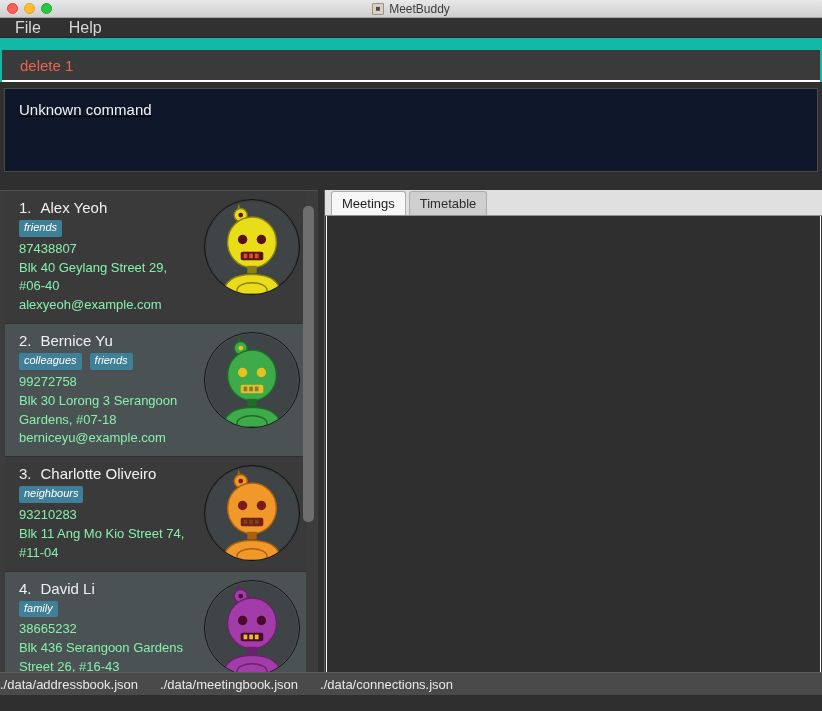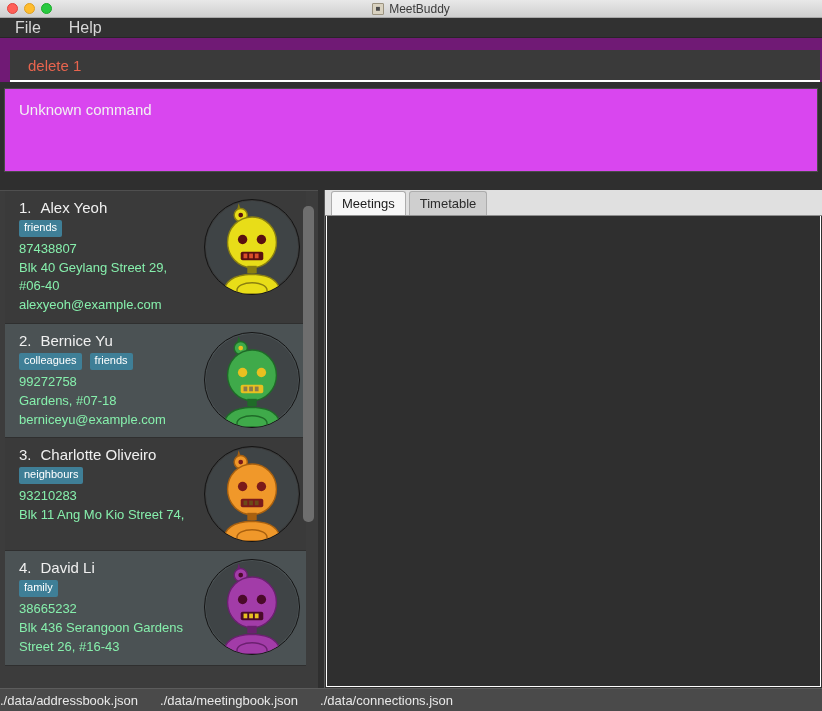"delete 1" .cmd-wrap { background: #701a75 -> #14b8a6; padding: 12px 0 0 8px -> 12px 0 0 0 }
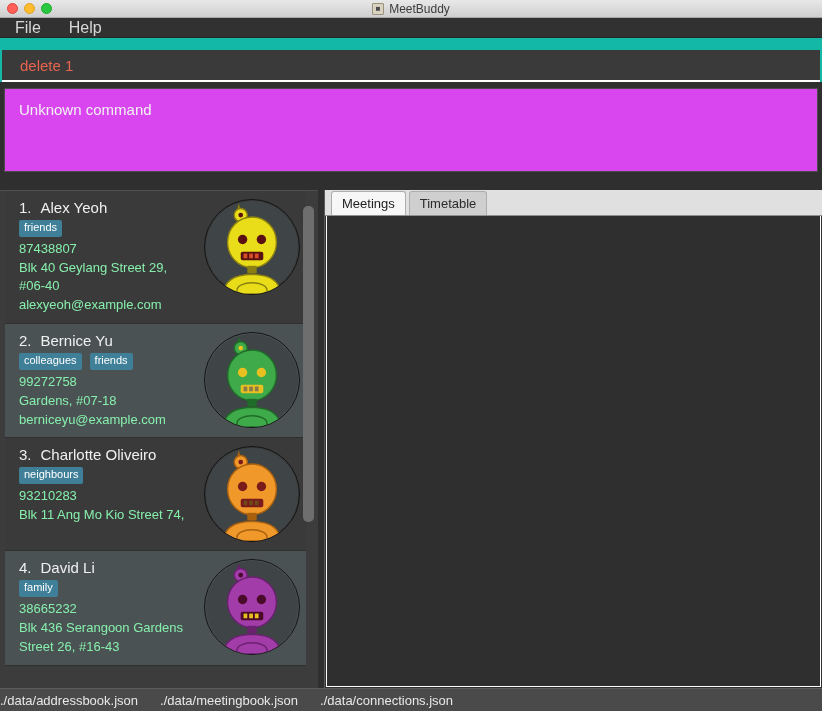"Unknown command" .result-box { background: #d946ef -> #0f172a; text-decoration: none -> underline }
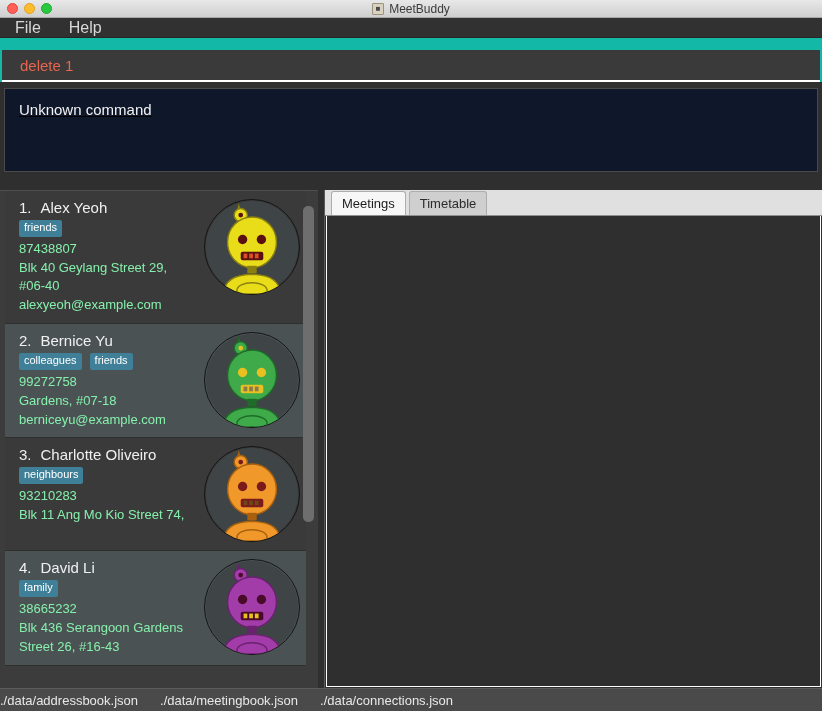"friends" .pc-tags { font-style: none -> italic }
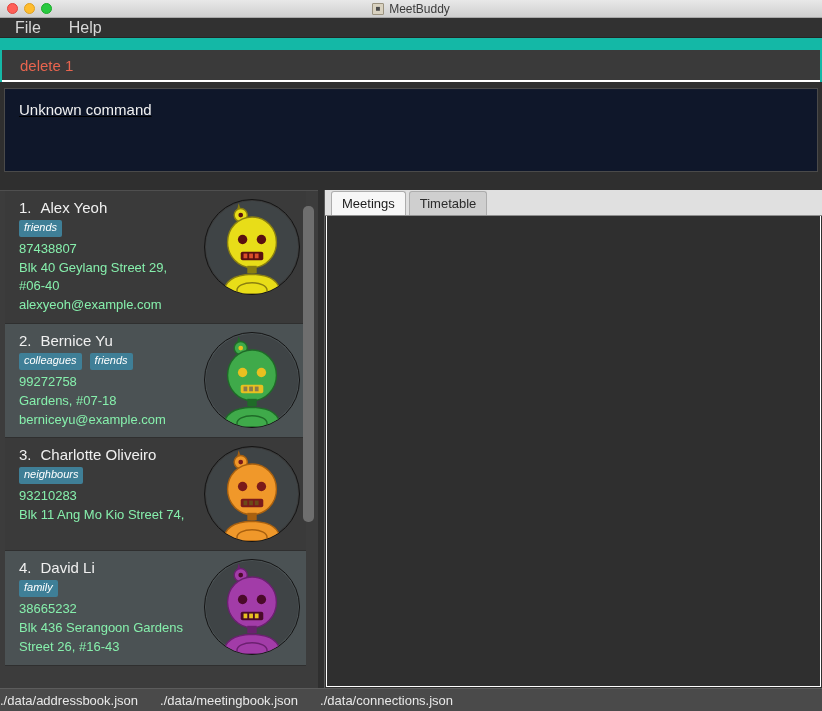"Blk 30 Lorong 3 Serangoon" div.pc-line { html: none -> <div>Blk 30 Lorong 3 Serangoon</div> }
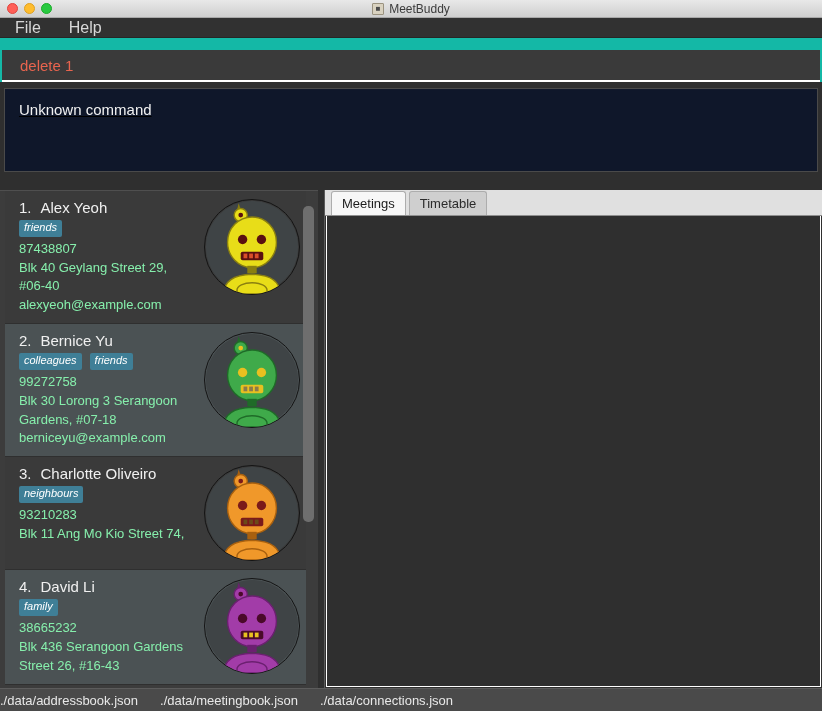"#11-04" div.pc-line { html: none -> <div>#11-04</div> }
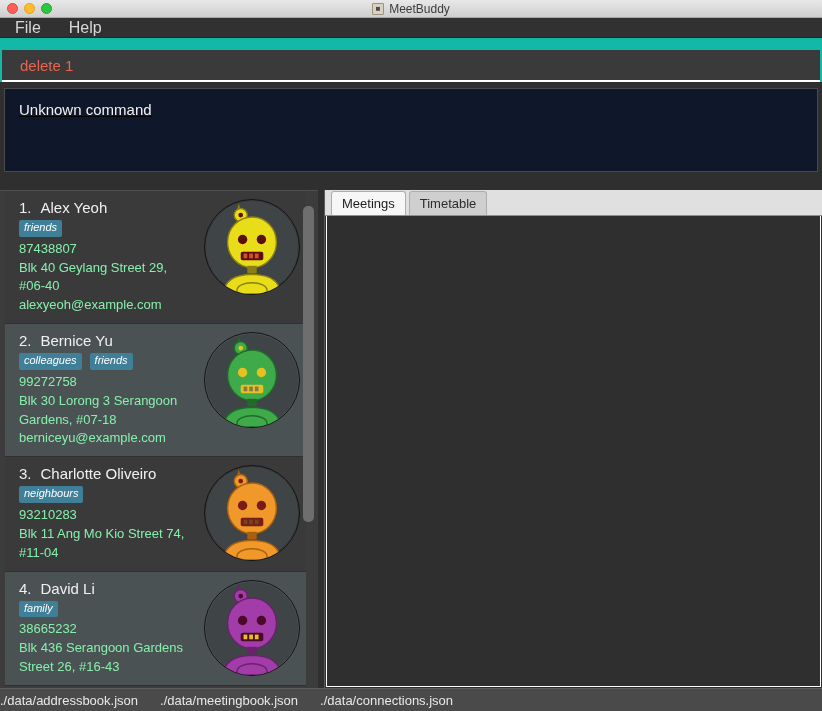"./data/addressbook.json" .statusbar { bottom: 0 -> 16px }
